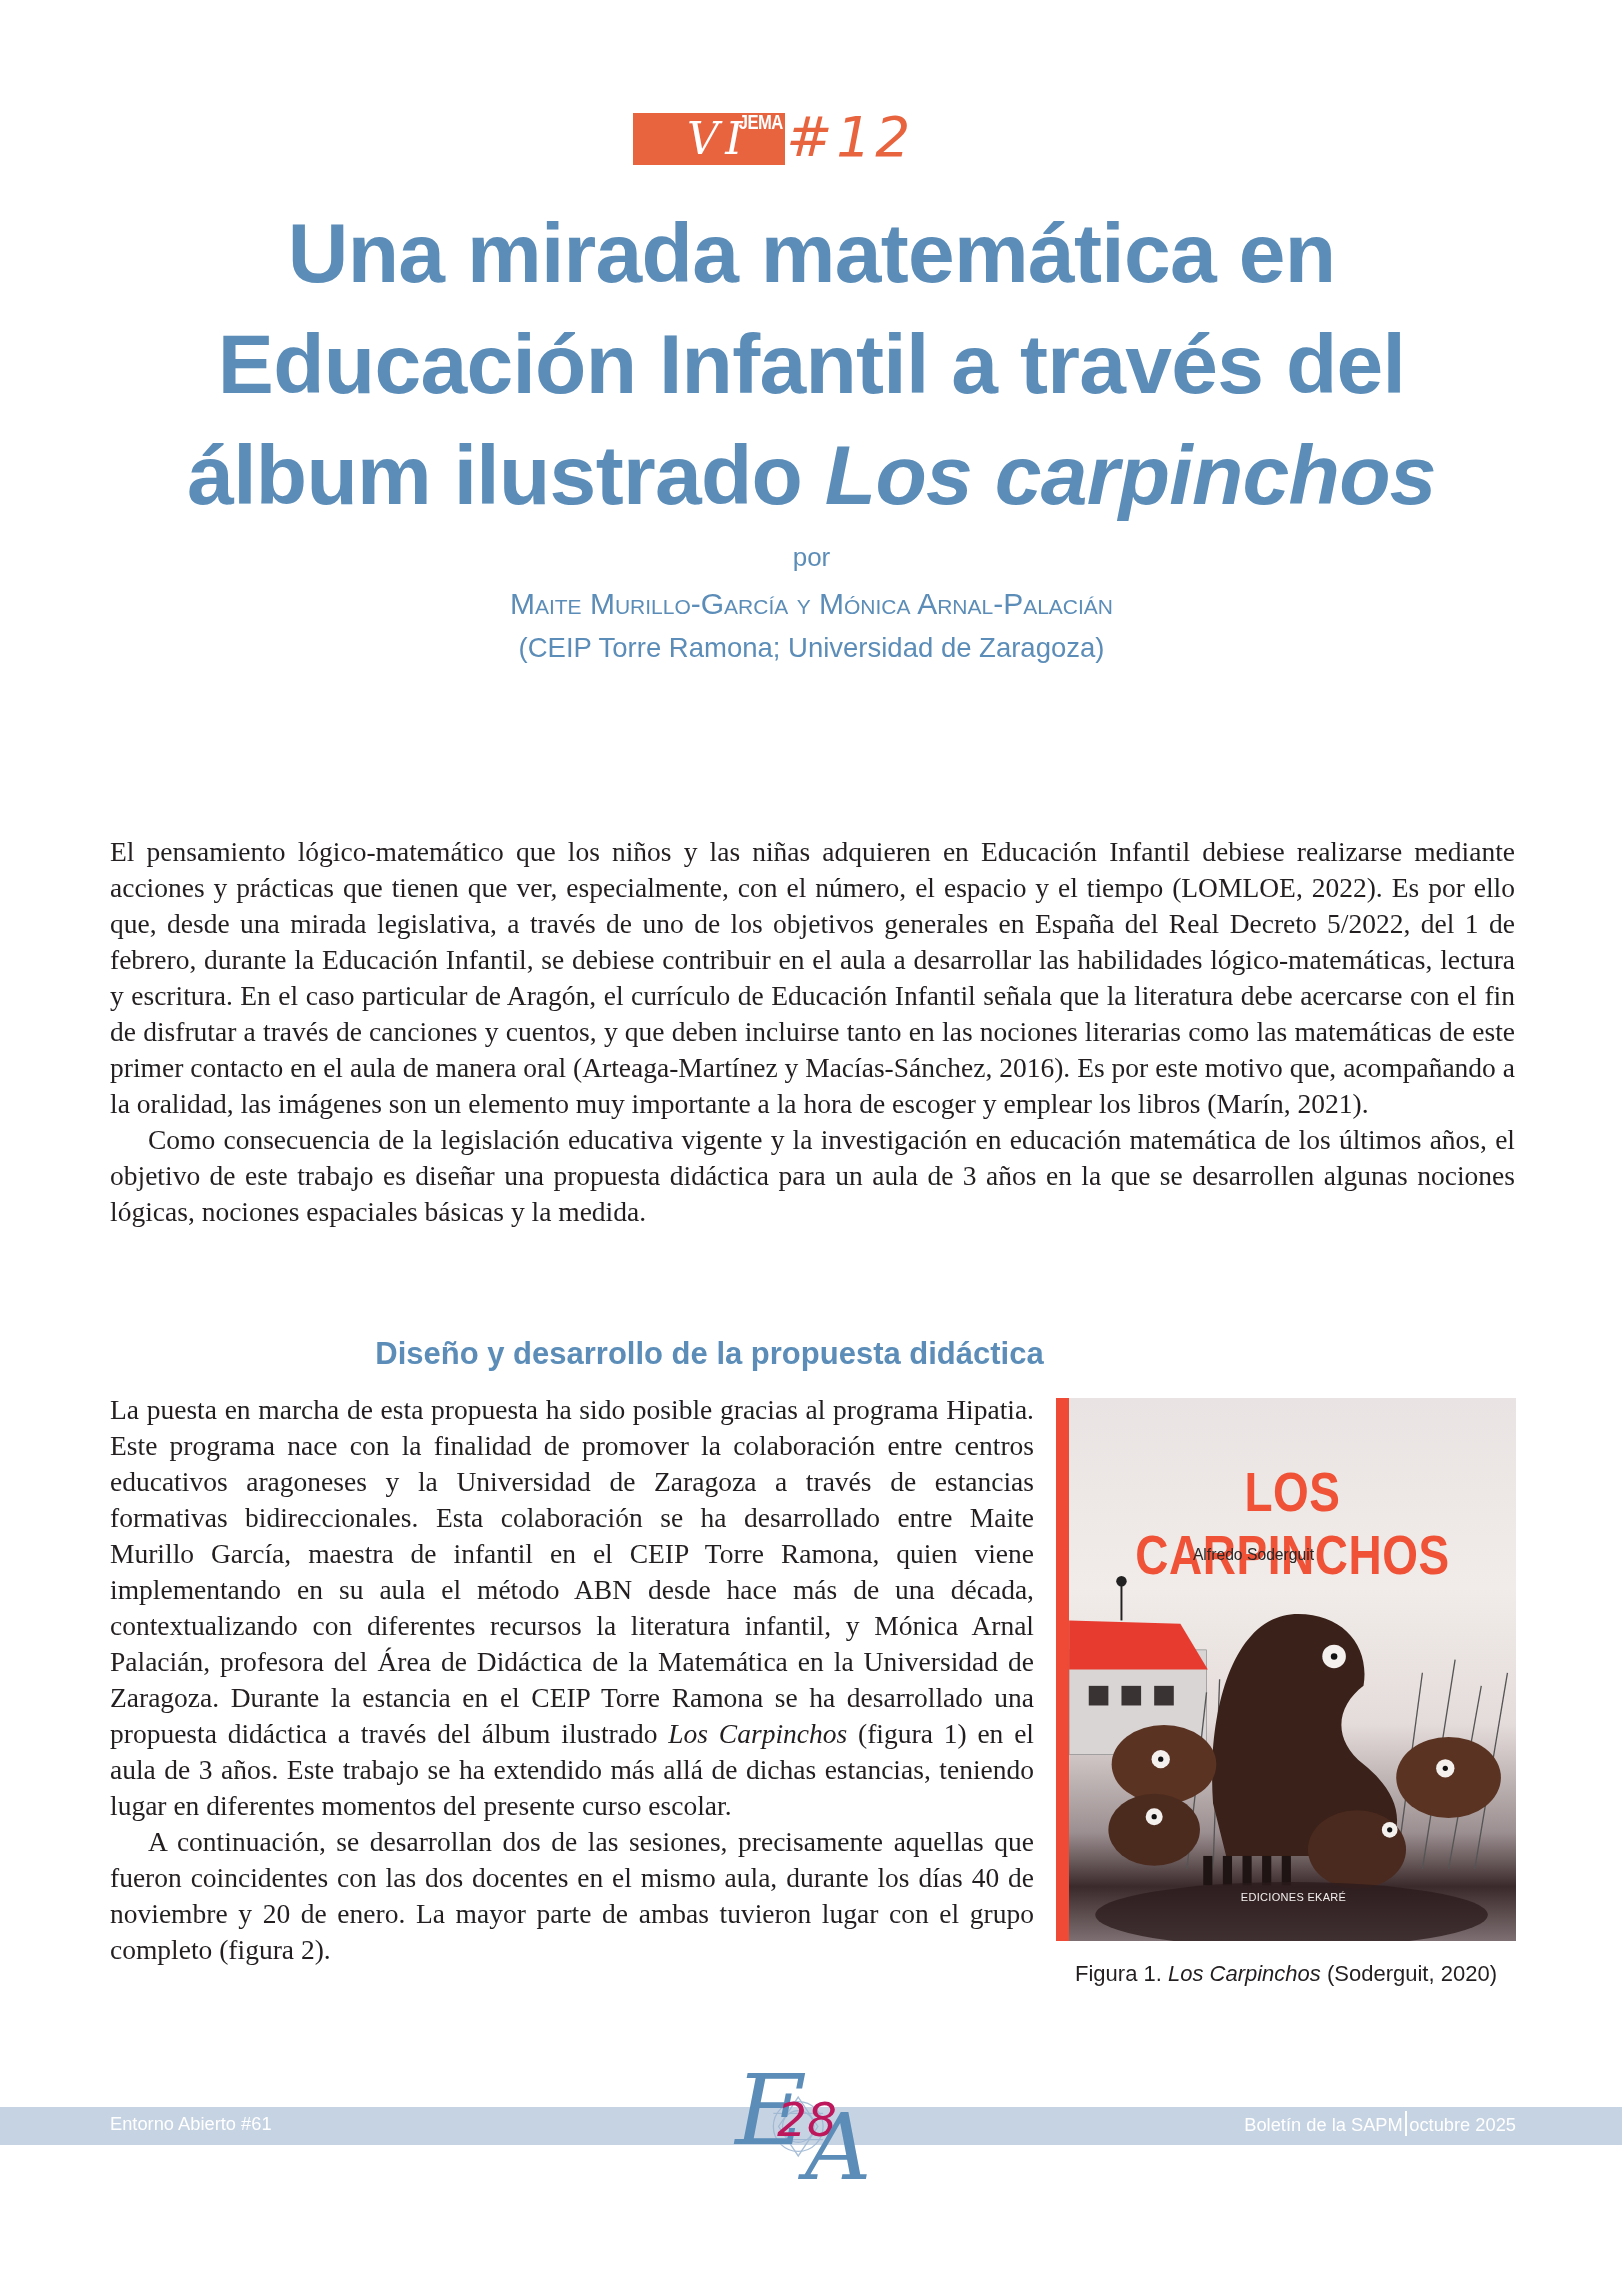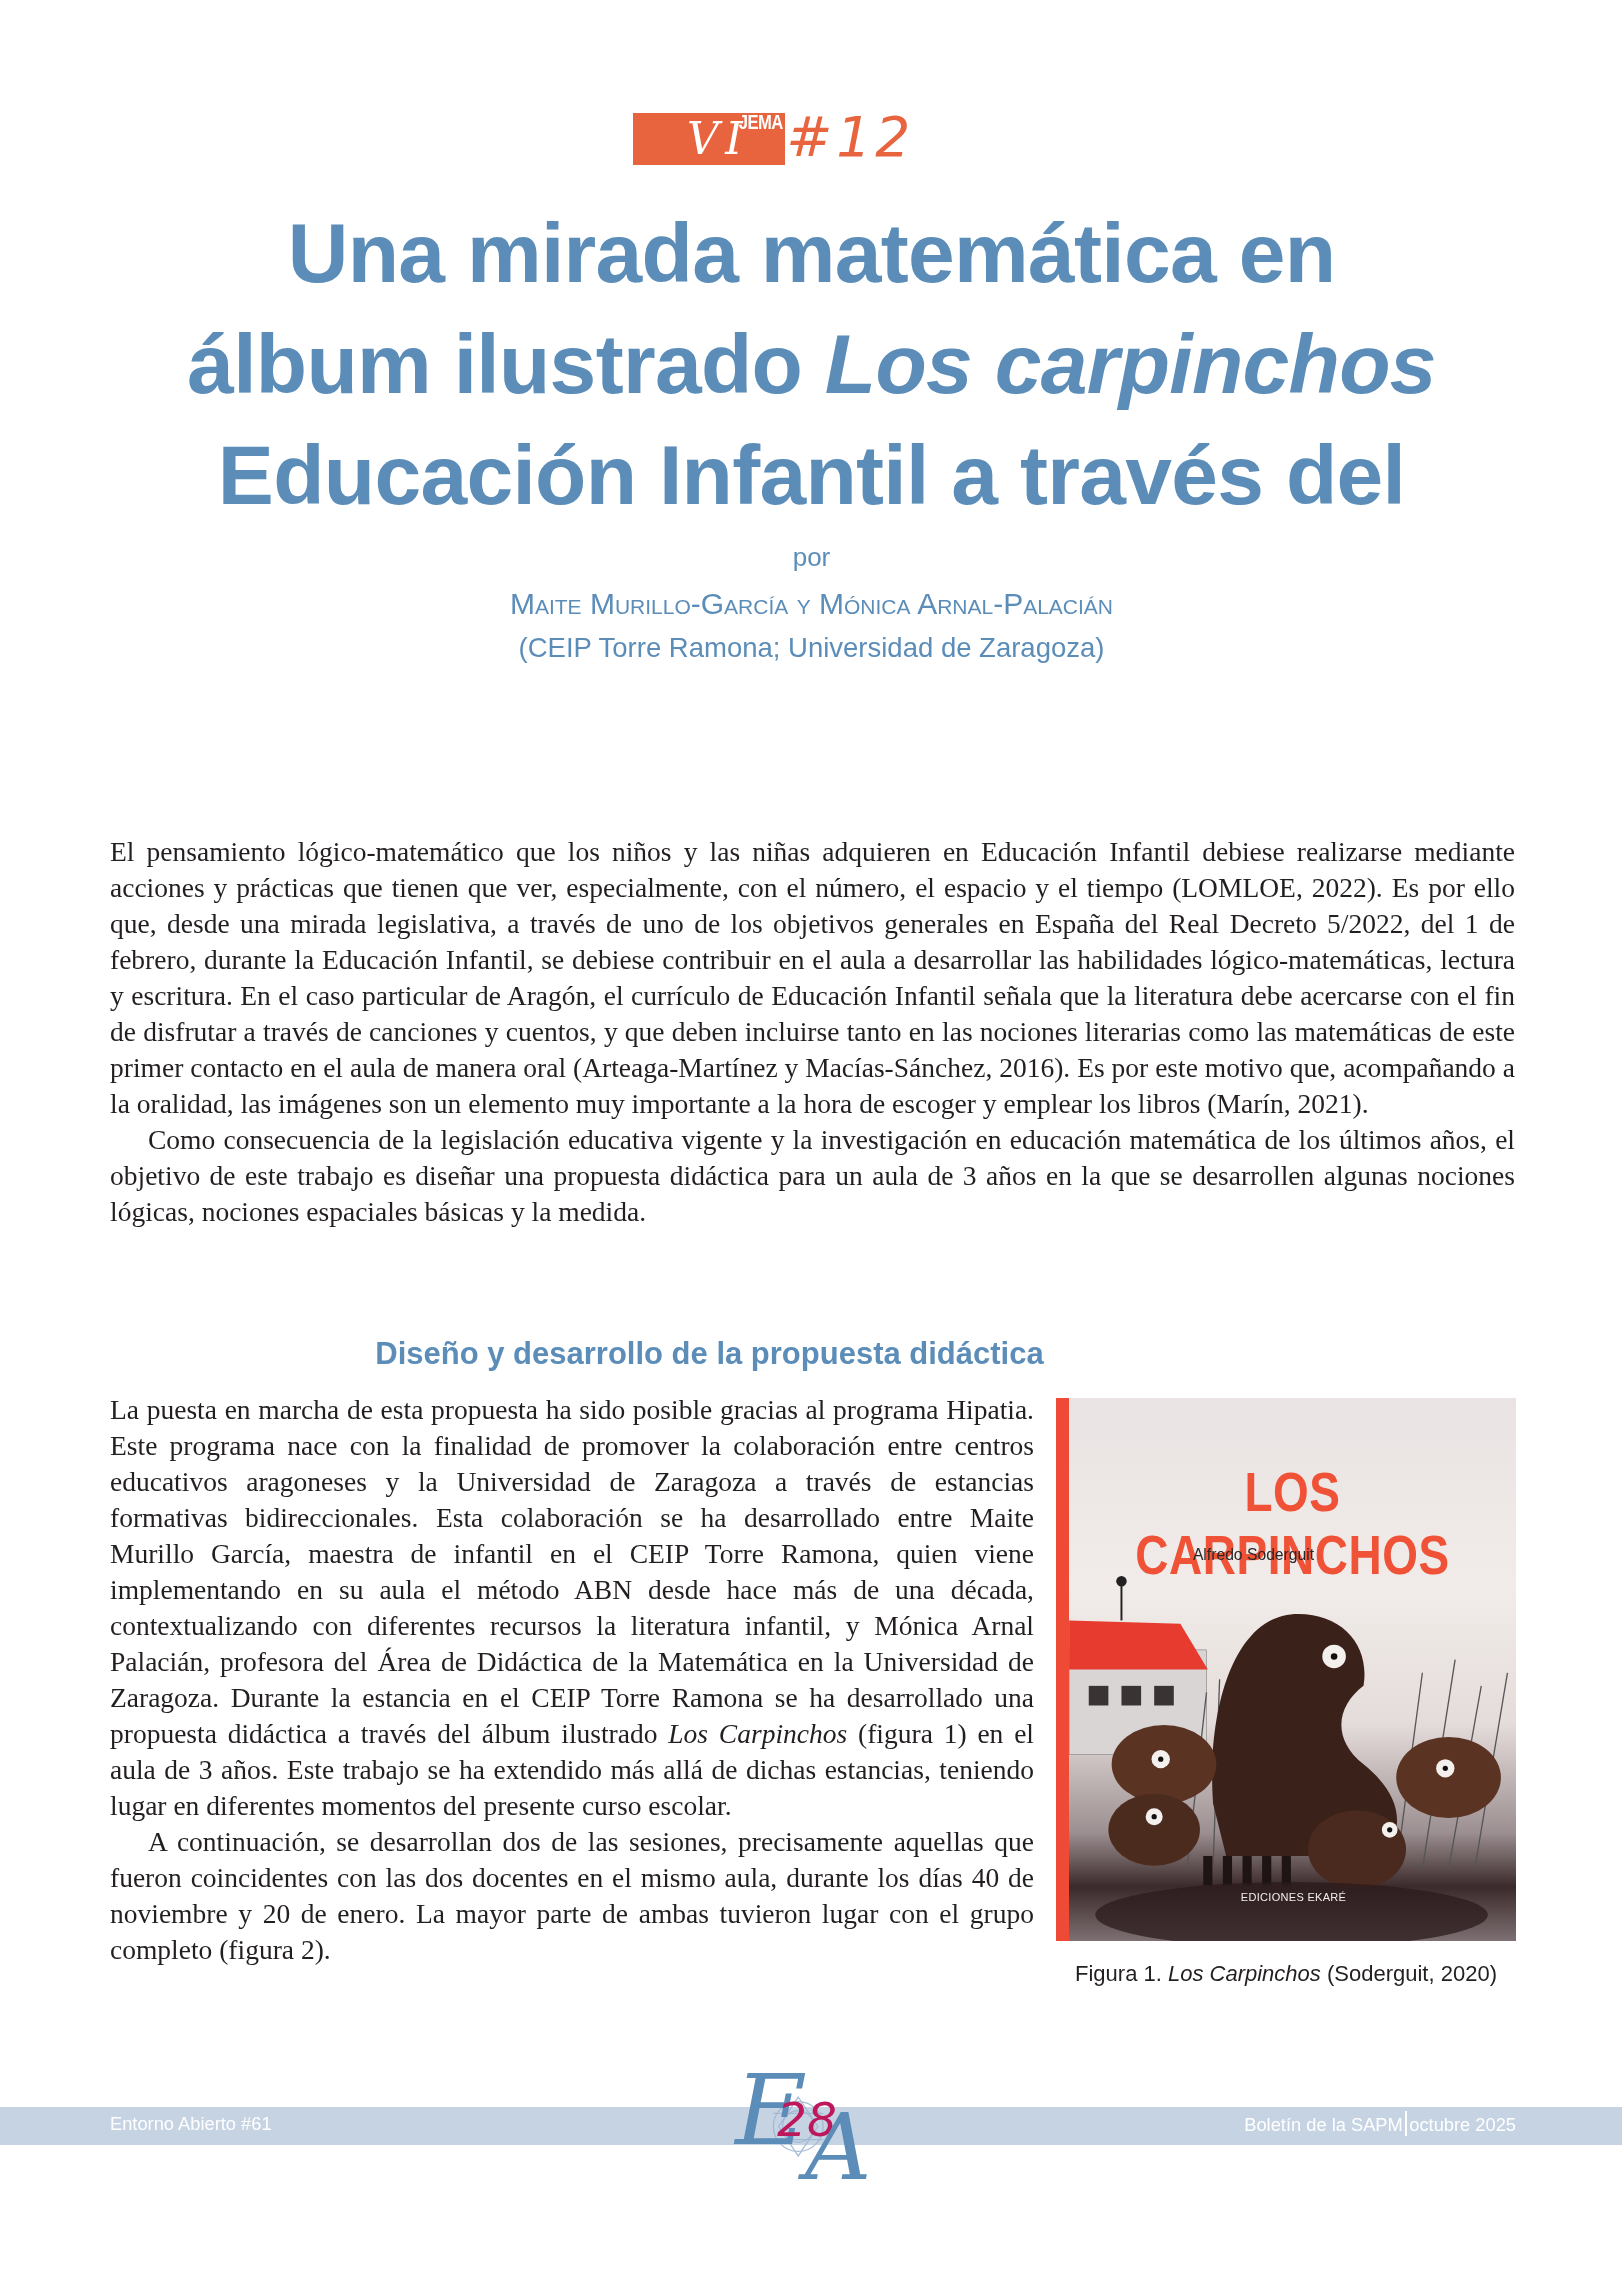"álbum ilustrado Los carpinchos" span.line { order: before "Educación Infantil a través del" -> after "Educación Infantil a través del" }
